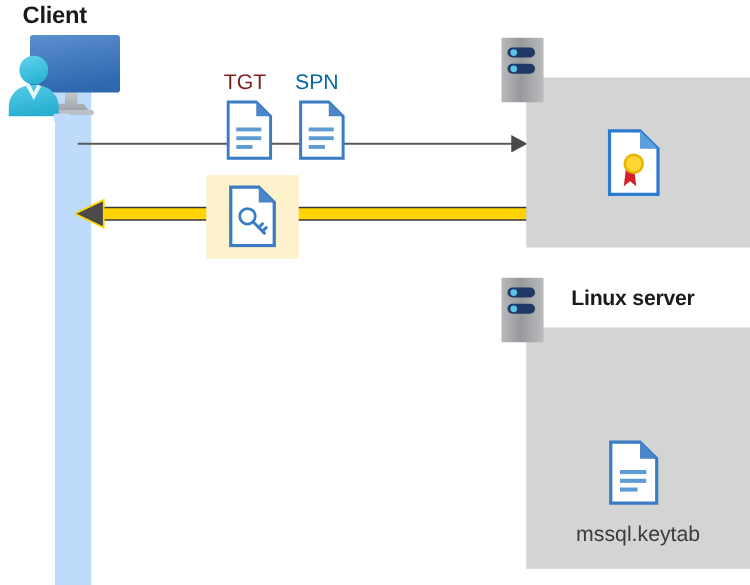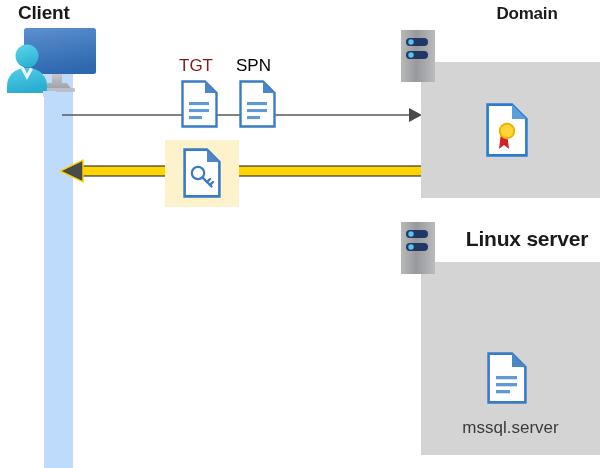"Client" .hdr-label { text-align: center -> none }
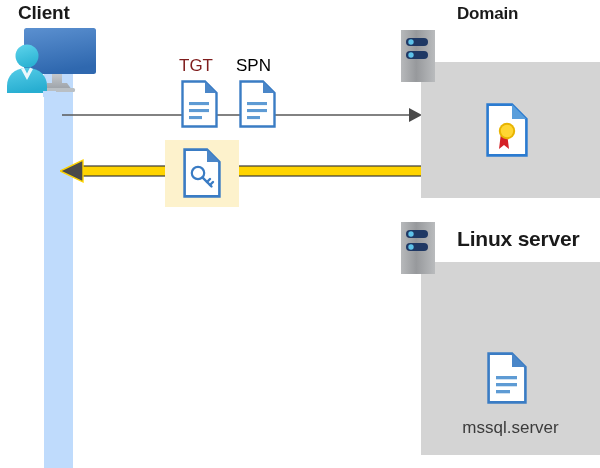"Domain" div { html: <div>Domain</div> -> none }
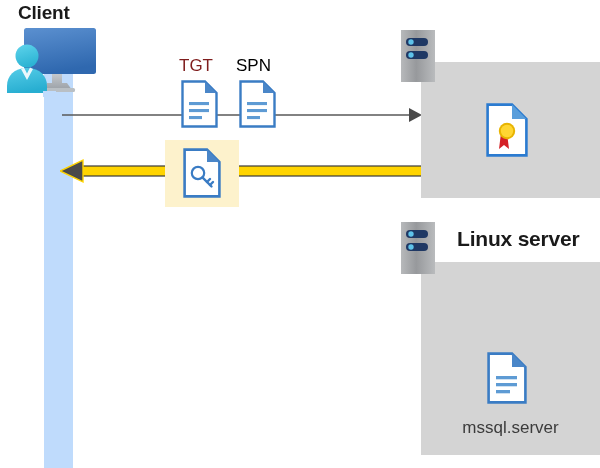"SPN" .spn-label { color: #000000 -> #0369a1 }
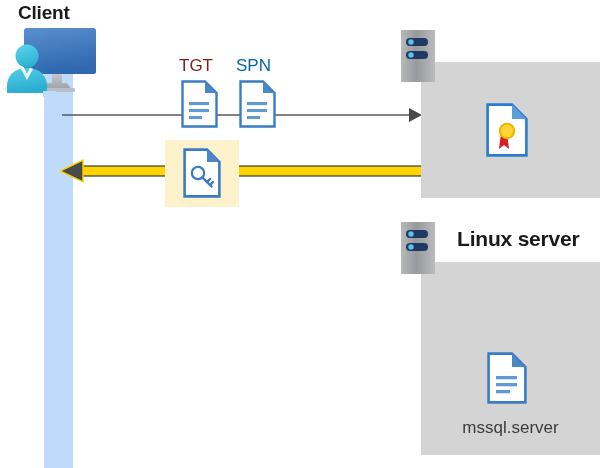"Linux server" .linux-label { font-size: 21px -> 17px }
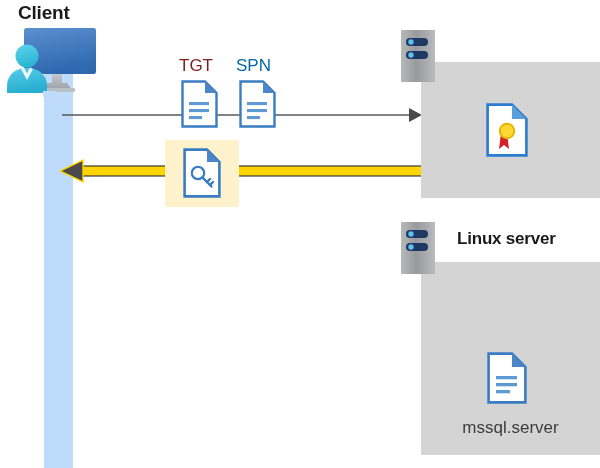"mssql.server" div.abs { text: mssql.server -> mssql.keytab }
